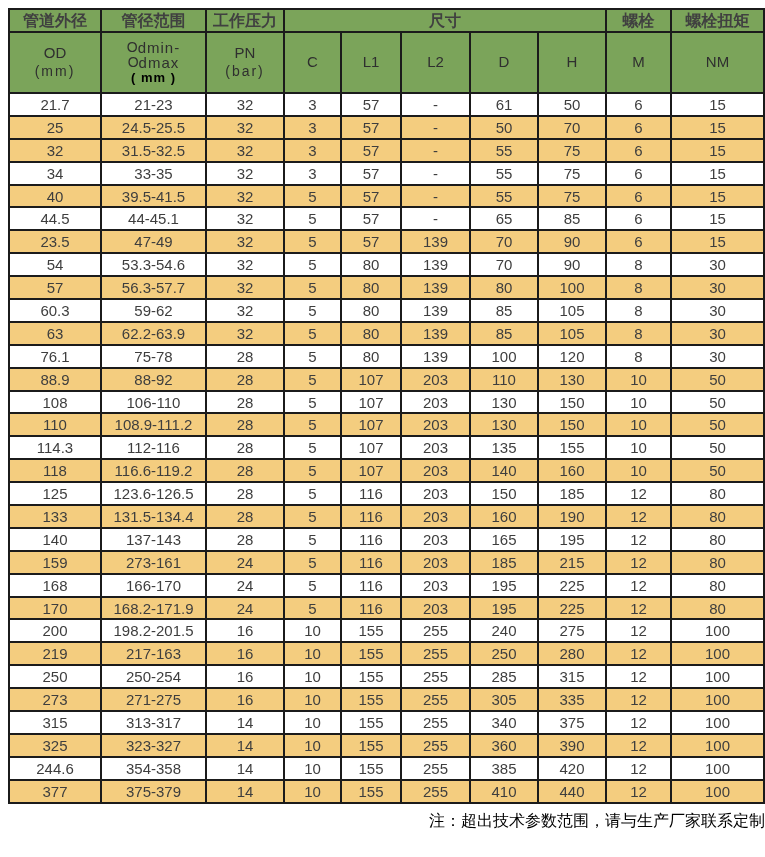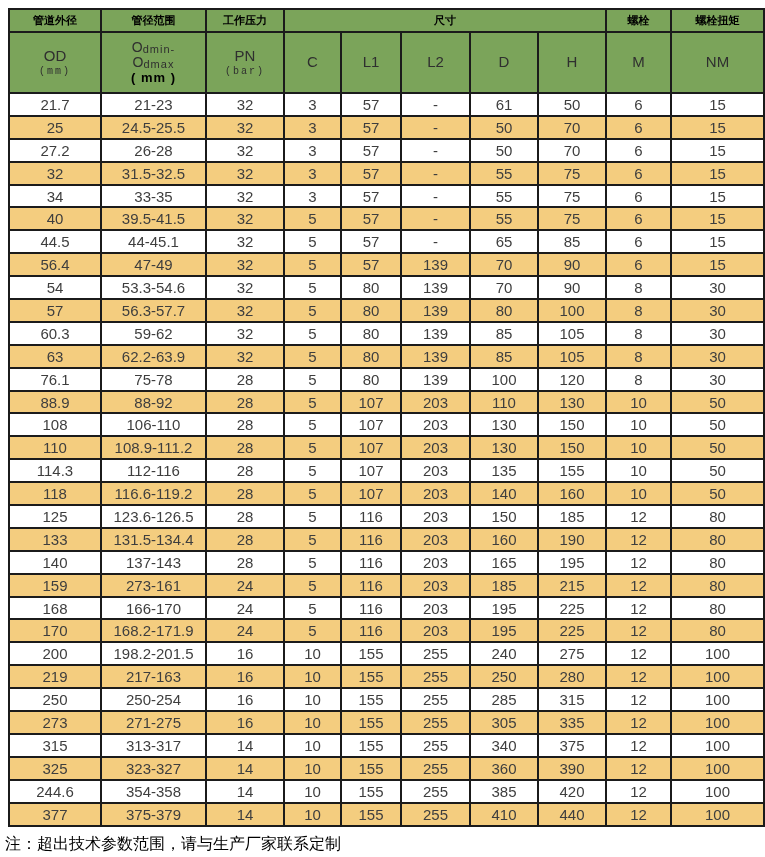"管道外径" tr.group-row th { color: #000000 -> #404040; font-size: 11px -> 16px }
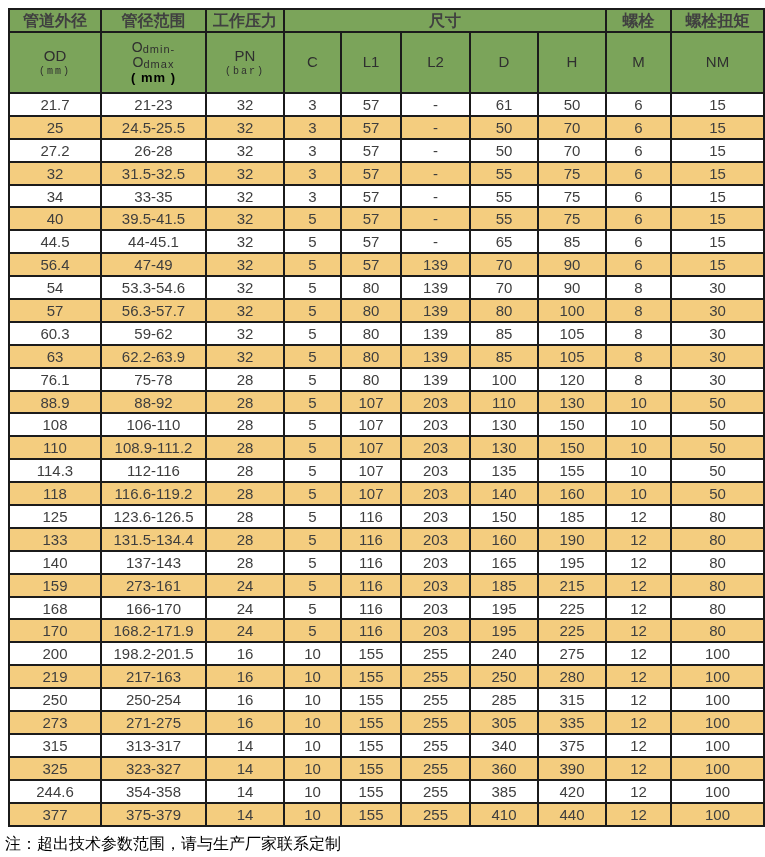"dmin-" .sub { font-size: 11px -> 15px }
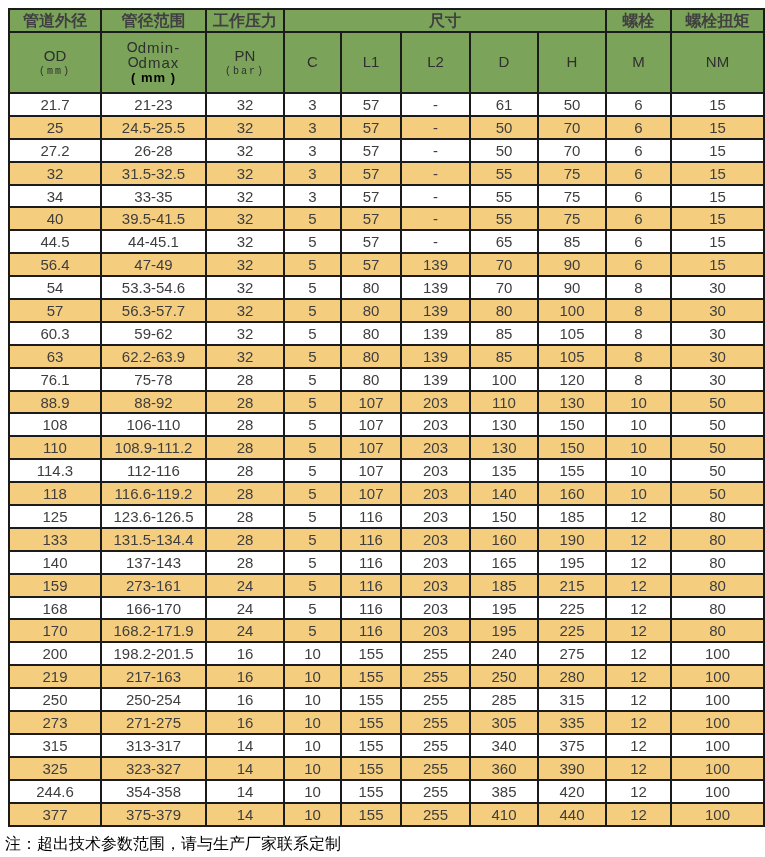"(mm)" .unit { font-family: Liberation Mono, monospace -> none; font-size: 10px -> 14px }
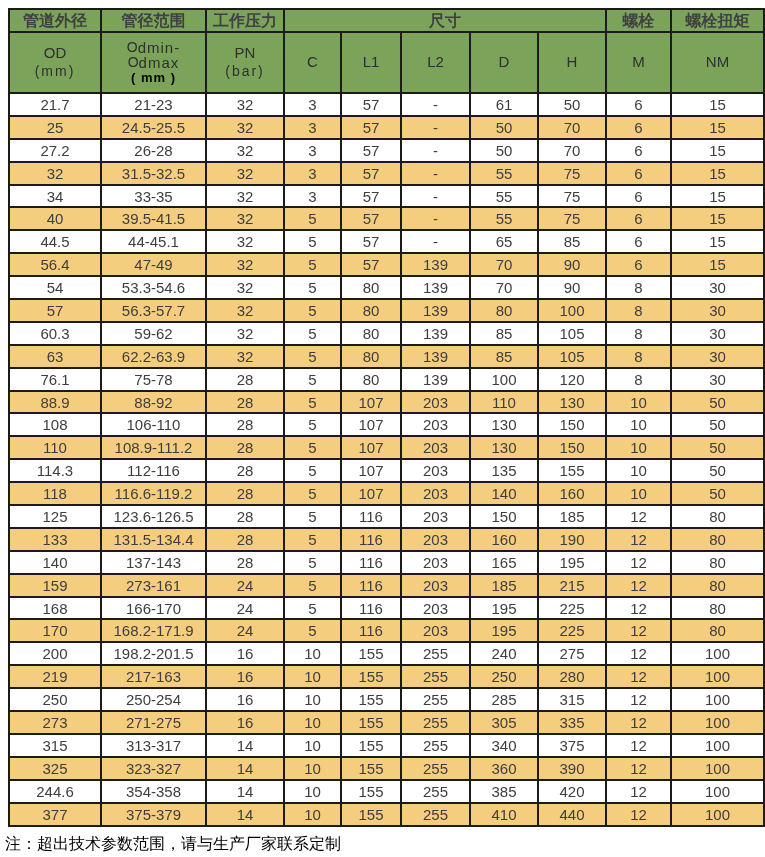"27.2" tr { html: <tr> <td>27.2</td> <td>26-28</td> <td>32</td> <td>3</td> <td>57</td> <td>-</td> <td>50</td> <td>70</td> <td>6</td> <td>15</td> </tr> -> none }
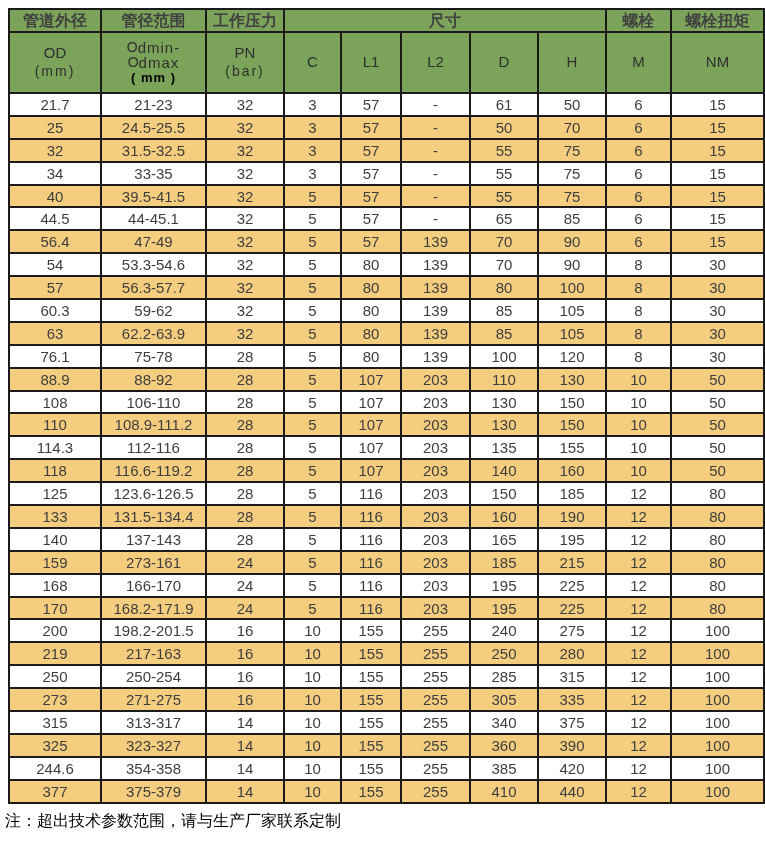"56.4" td { text: 56.4 -> 23.5 }
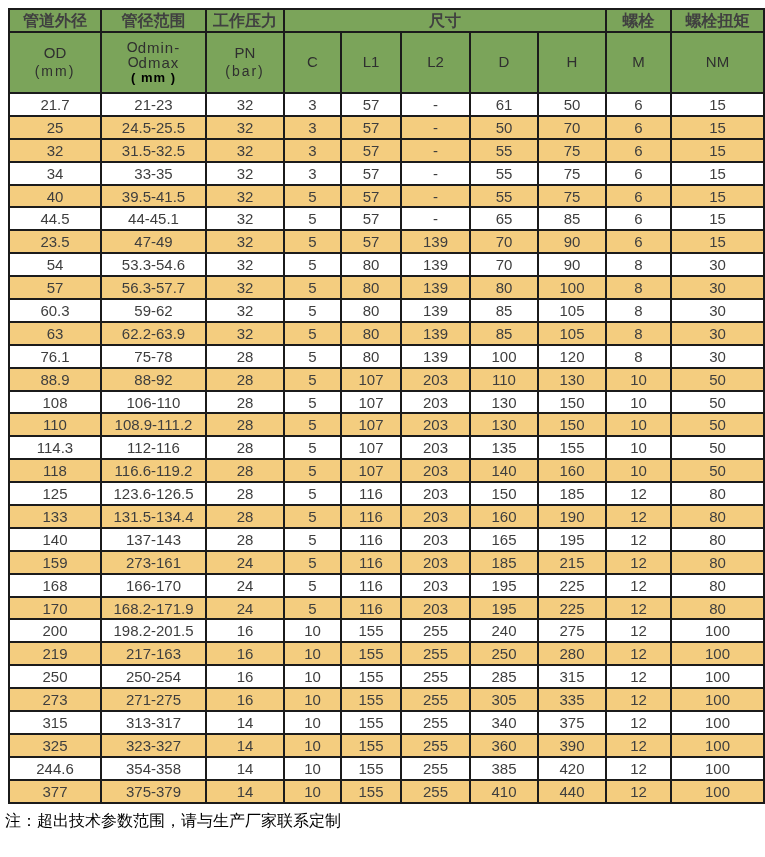"注：超出技术参数范围，请与生产厂家联系定制" .note { text-align: none -> right }
